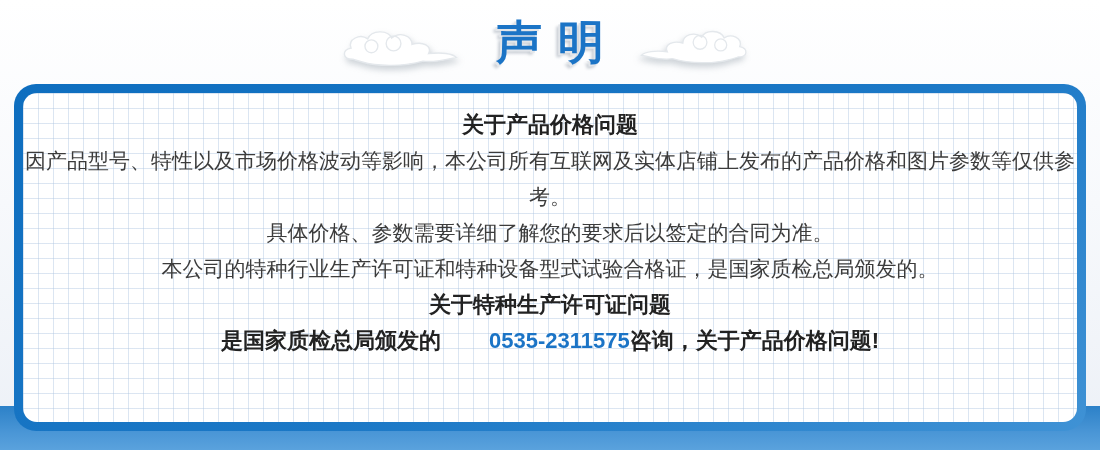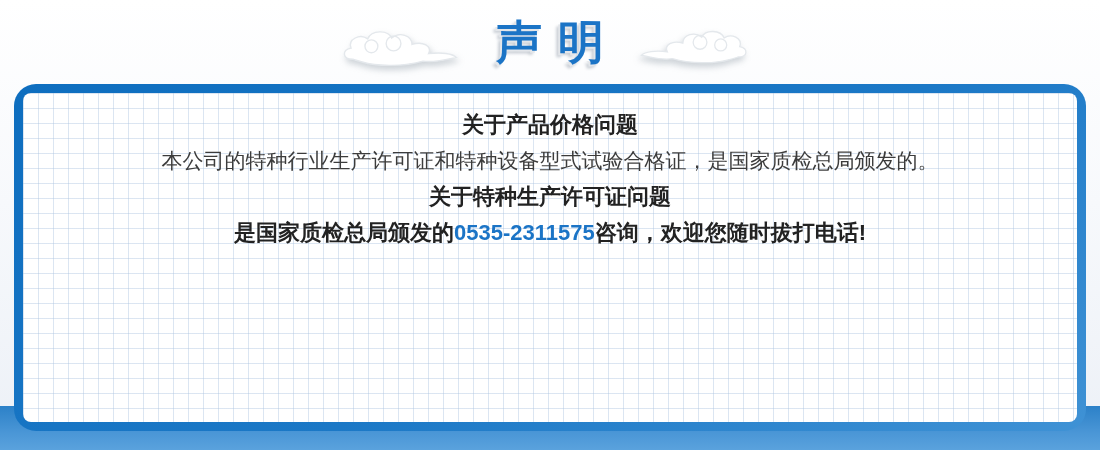"关于产品价格问题" .panel-inner { border-radius: 8px -> 14px }
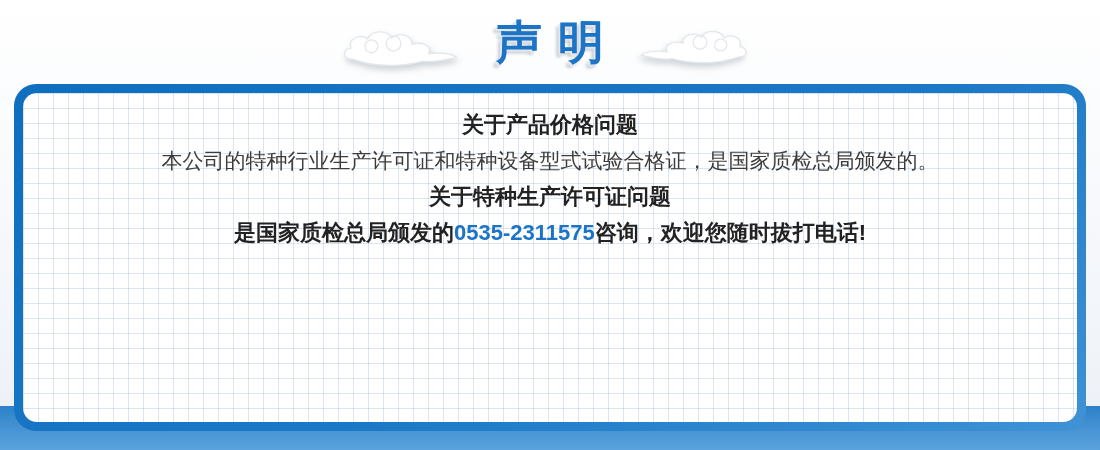"因产品型号、特性以及市场价格波动等影响，本公司所有互联网及实体店铺上发布的产品价" div.line { html: none -> <div>因产品型号、特性以及市场价格波动等影响，本公司所有互联网及实体店铺上发布的产品价格和图片参数等仅供参考。</div> }
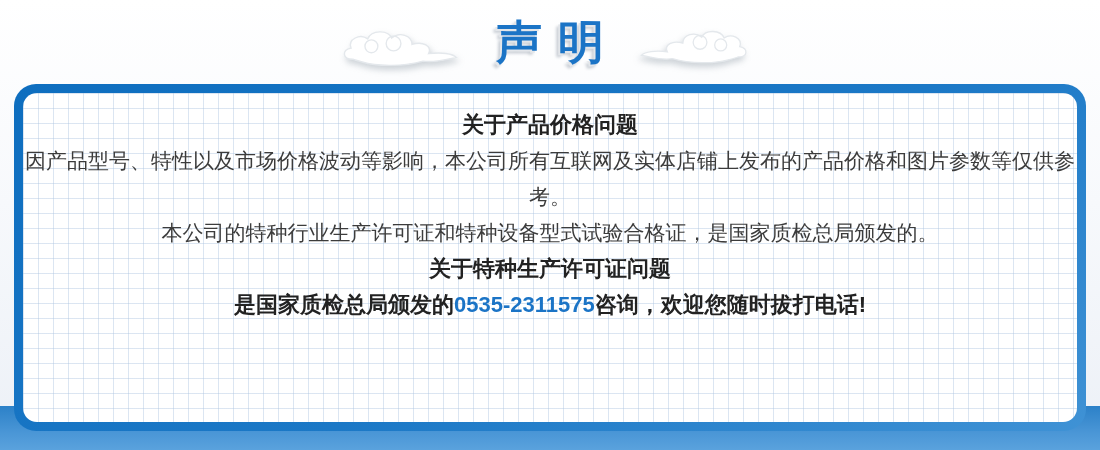"具体价格、参数需要详细了解您的要求后以签定的合同为准。" div.line { html: none -> <div>具体价格、参数需要详细了解您的要求后以签定的合同为准。</div> }
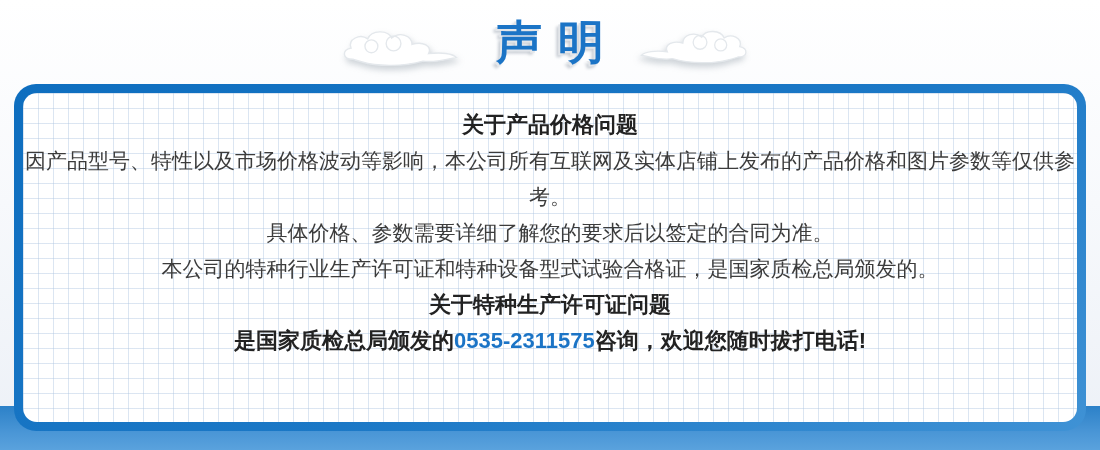"0535-2311575" .cta .phone { padding-left: none -> 48px }
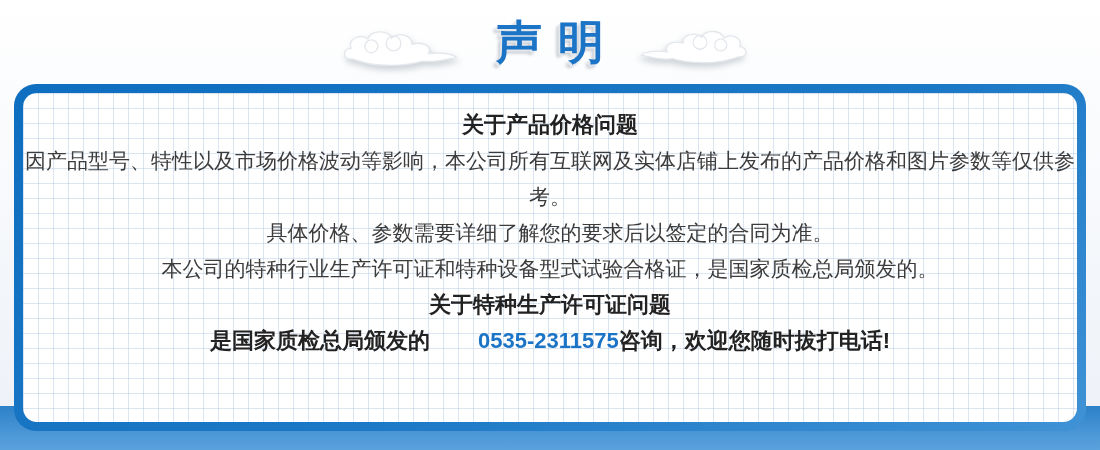"咨询，欢迎您随时拔打电话!" span { text: 欢迎您随时拔打电话 -> 关于产品价格问题 }
